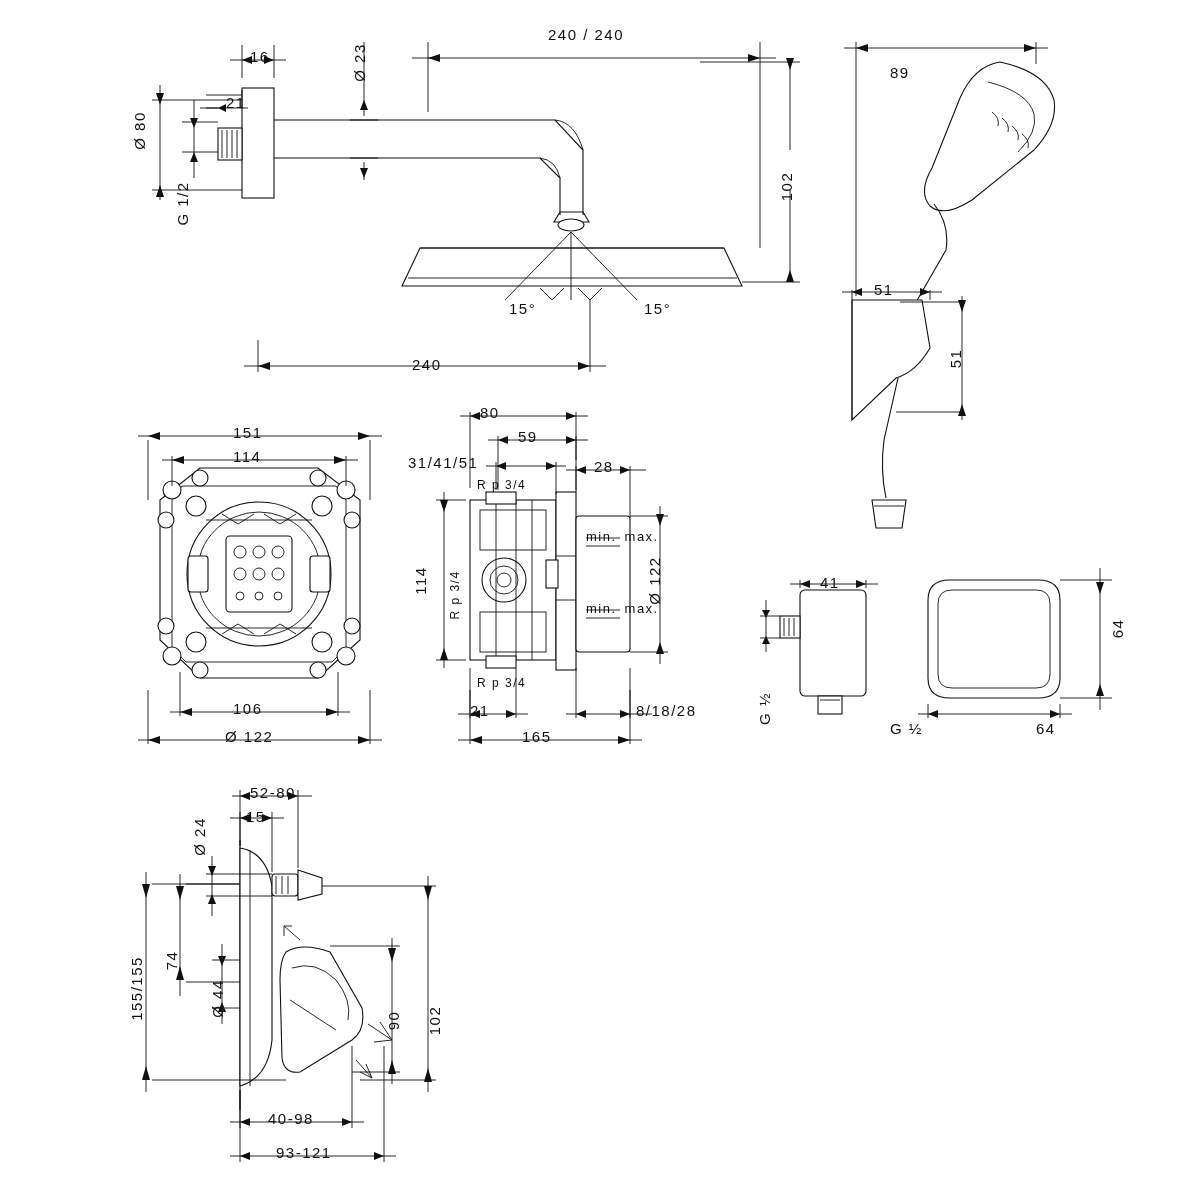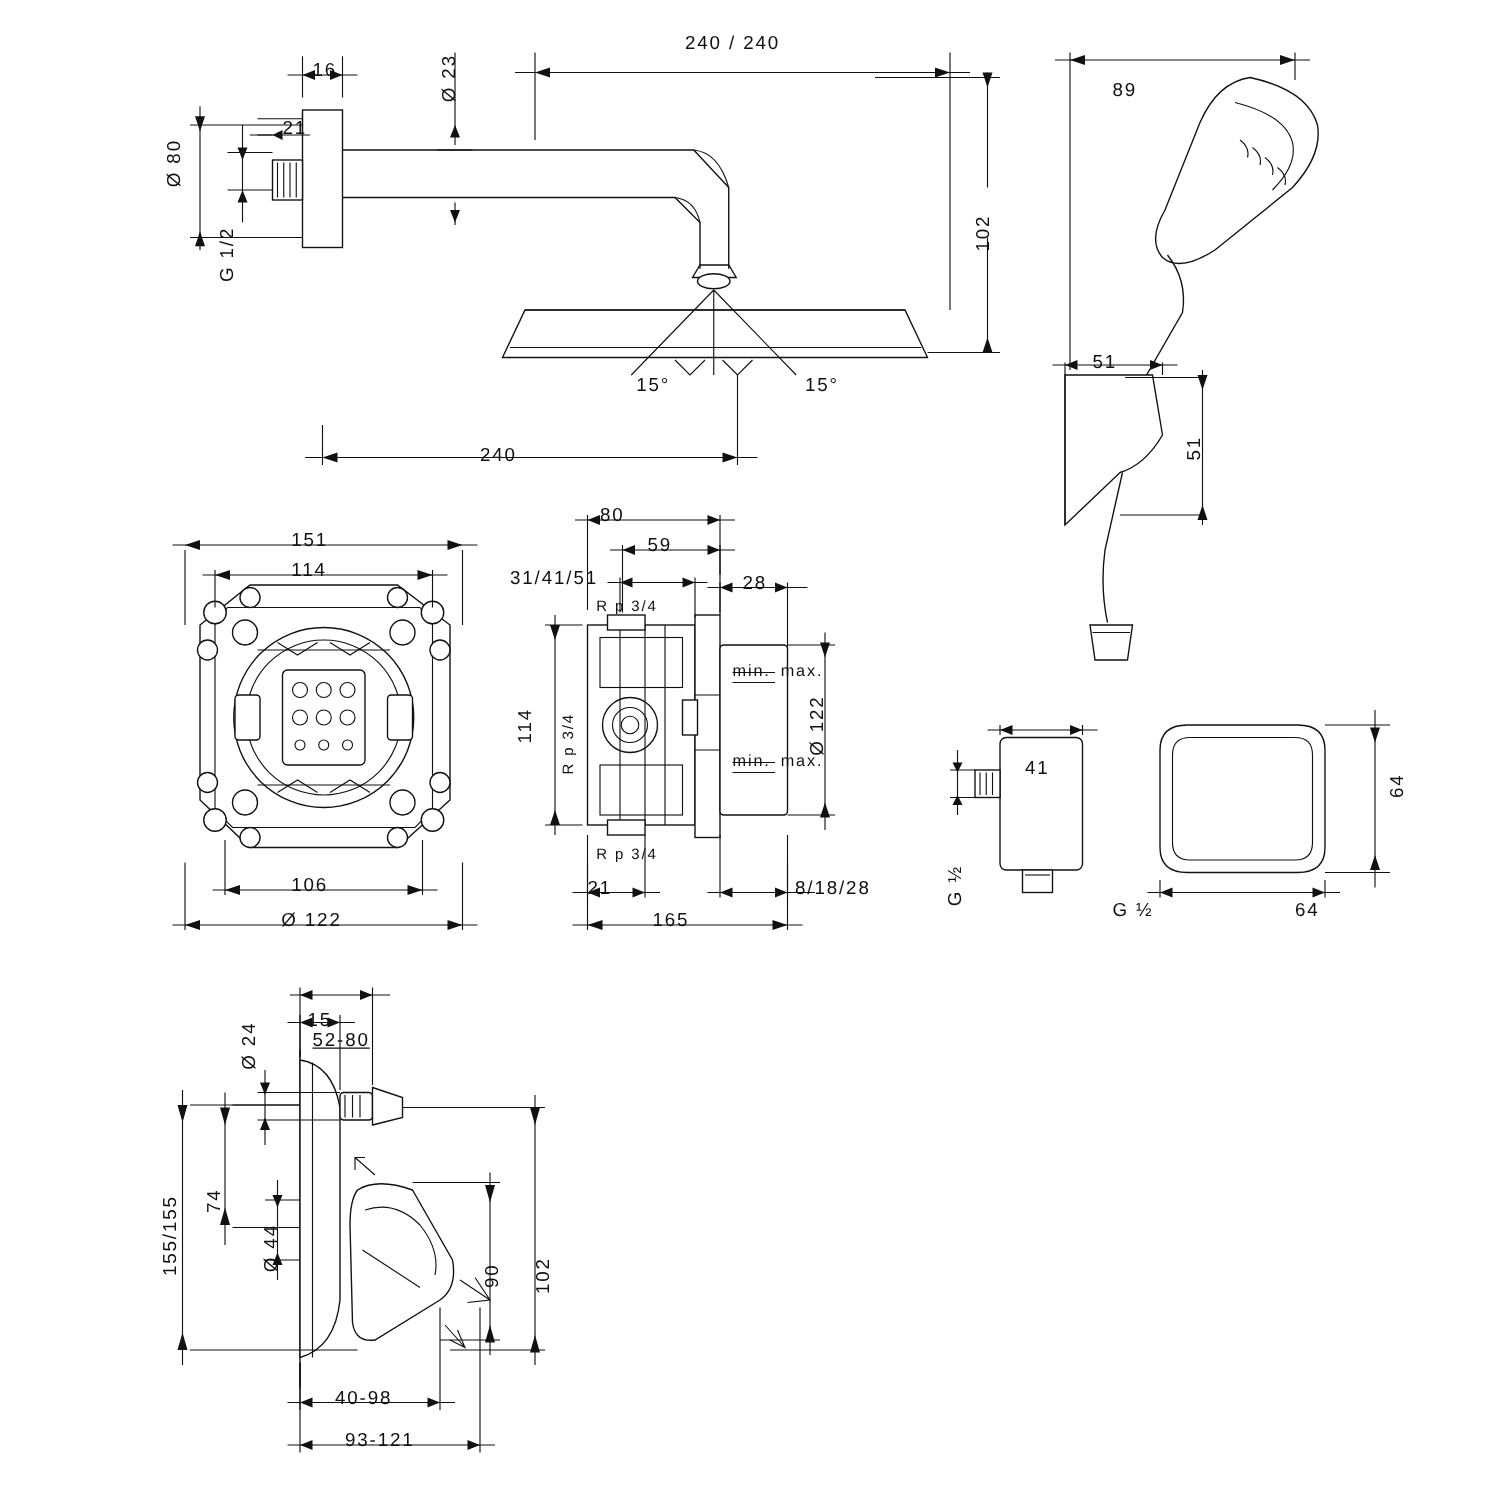"240" div.dim { left: 384px -> 412px }
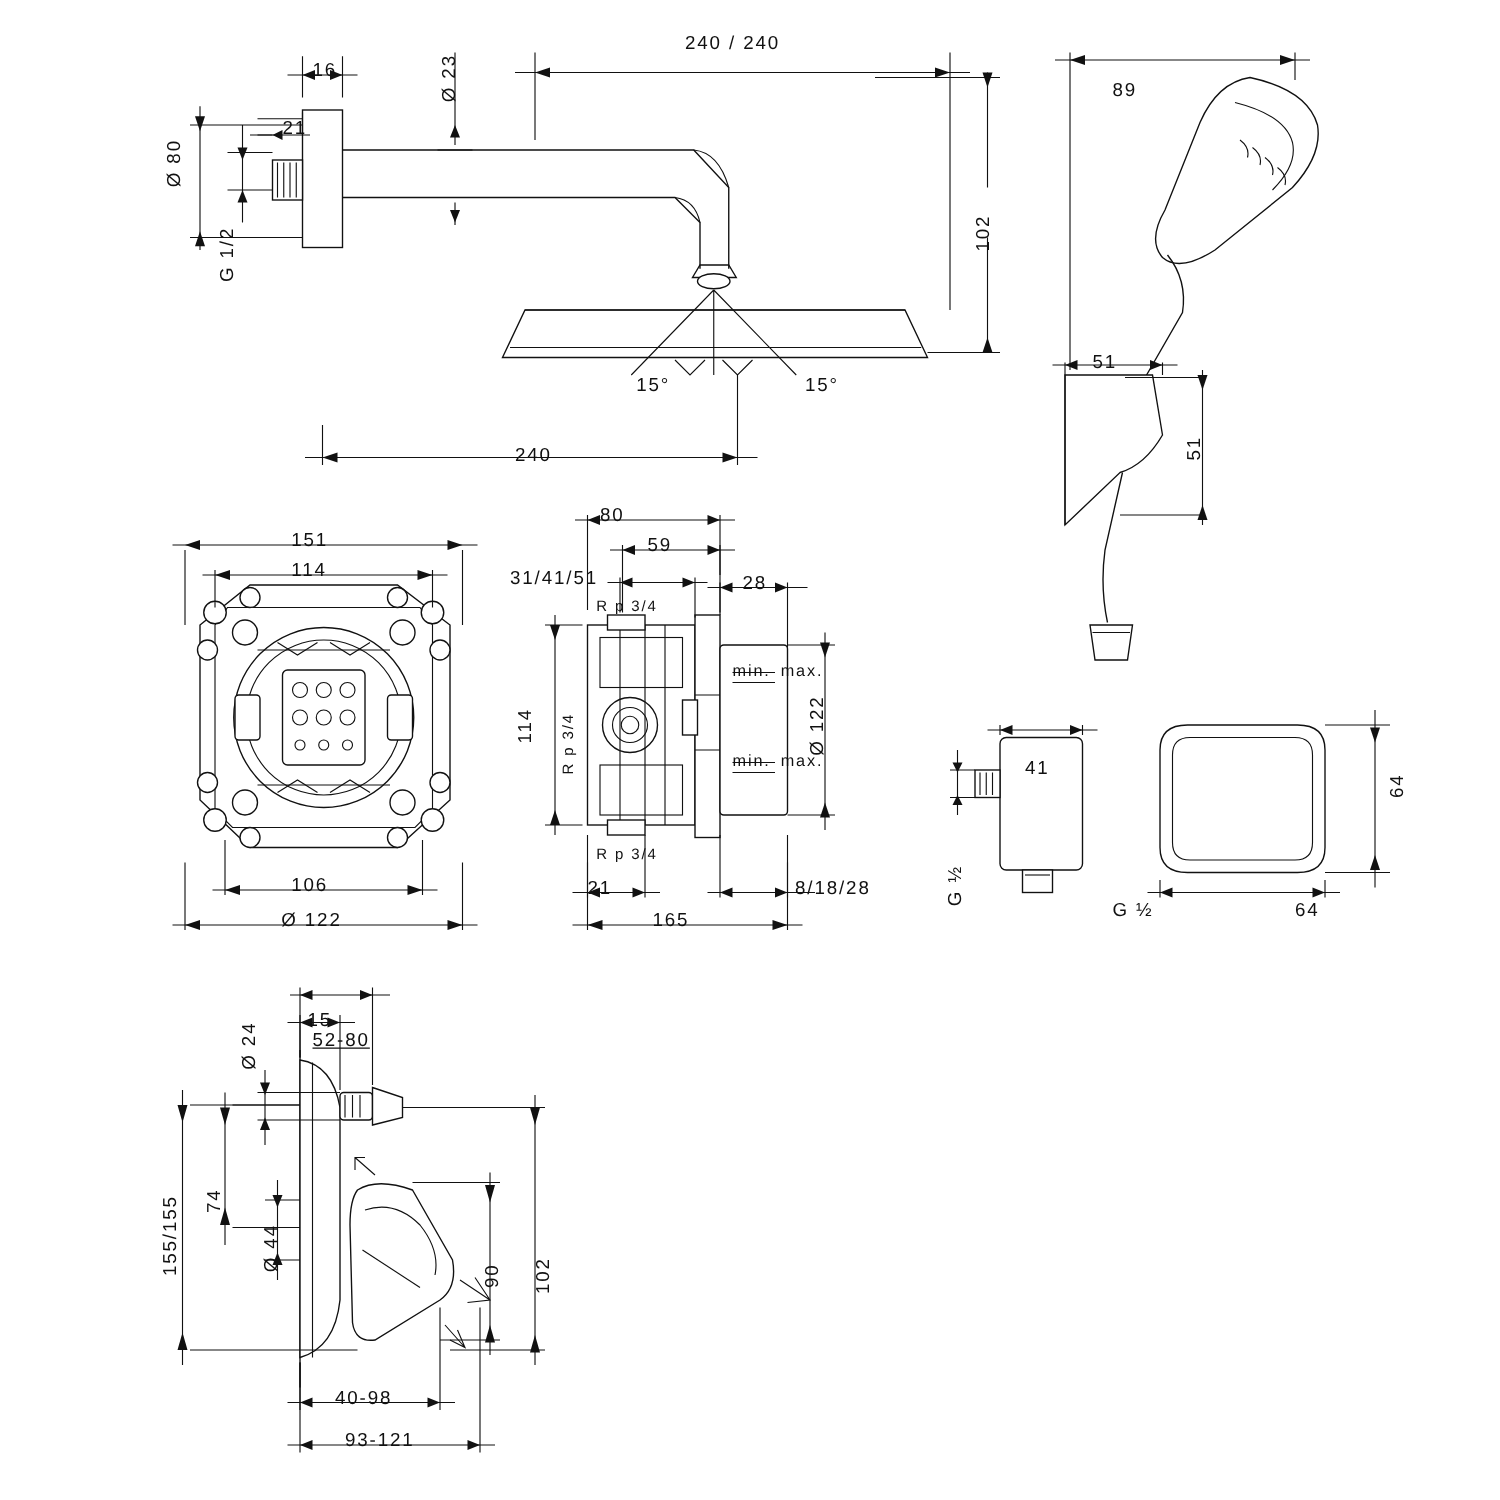"41" div.dim { top: 606px -> 574px }
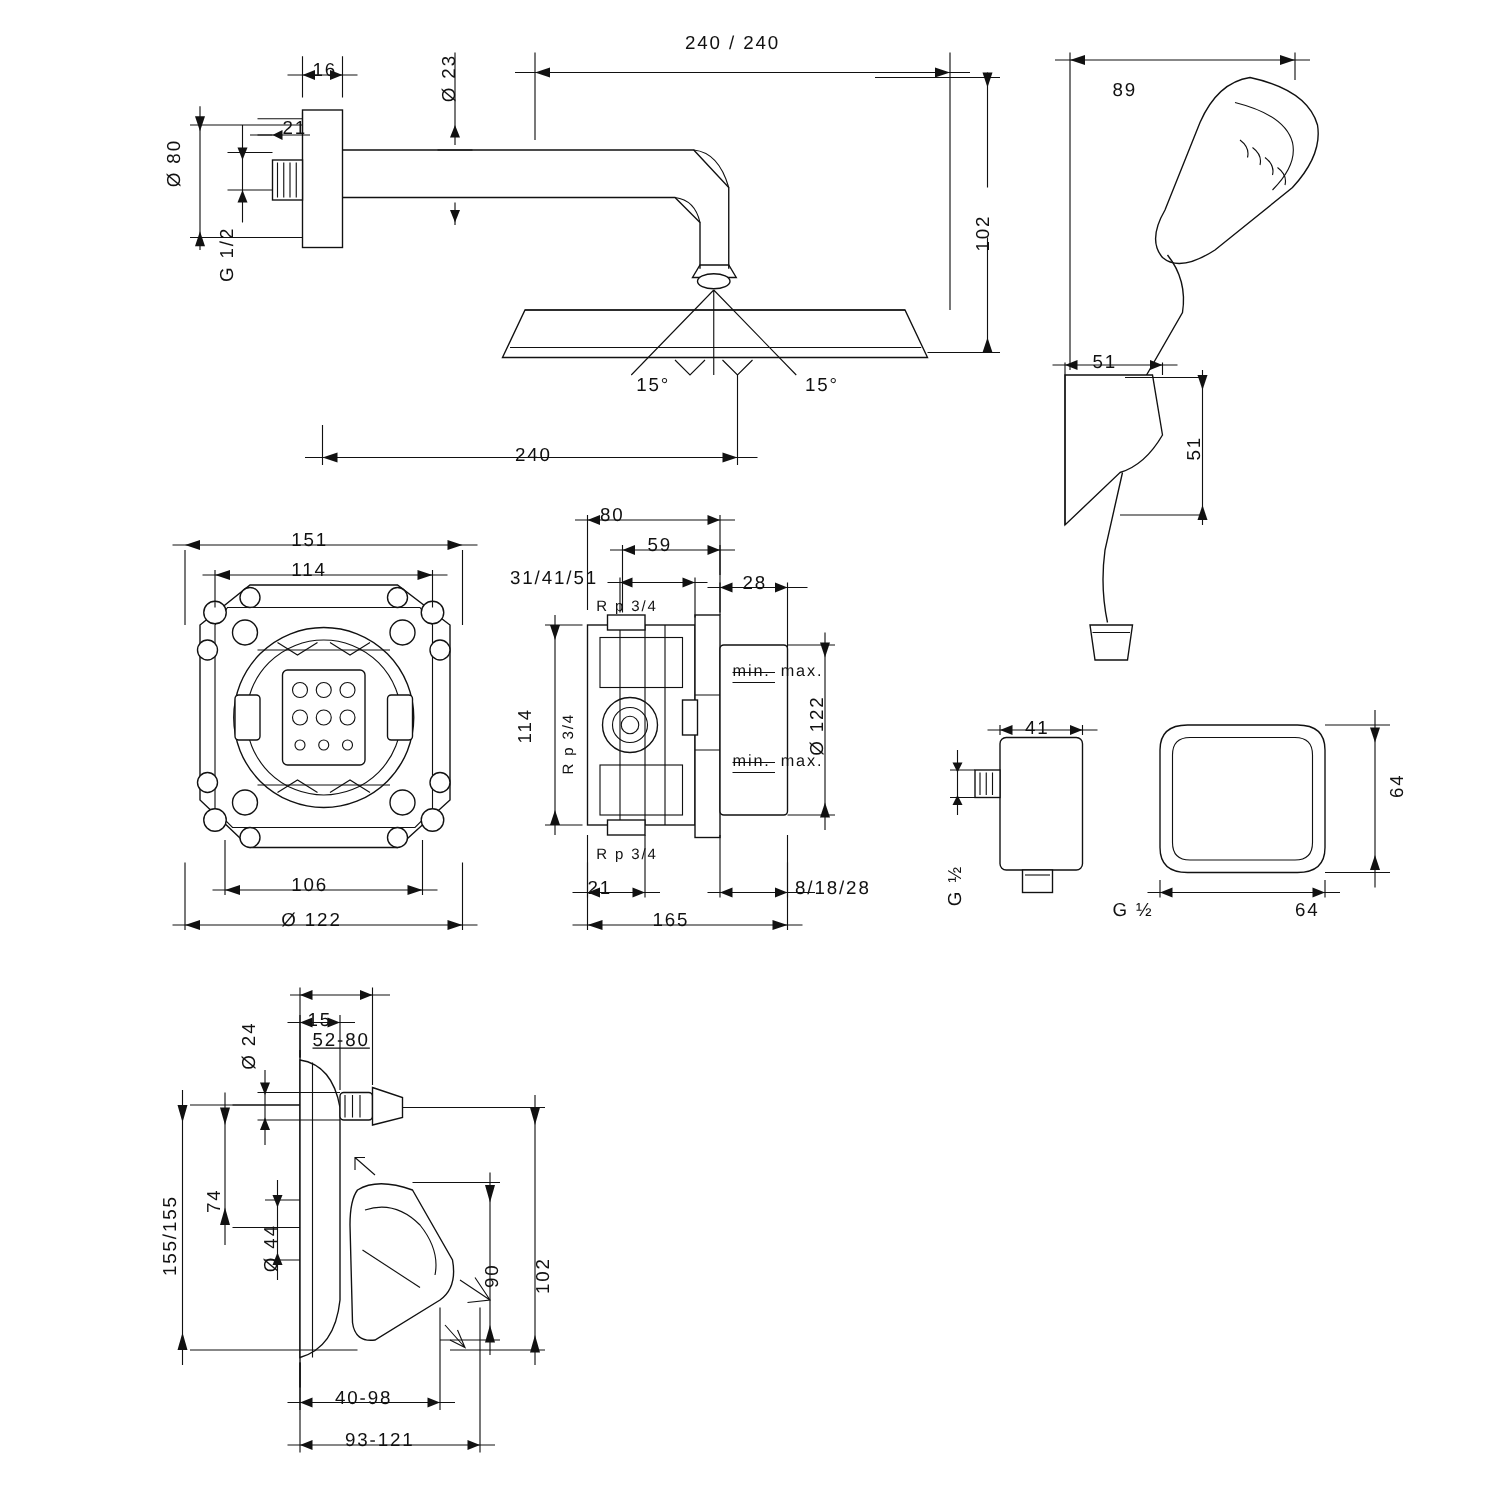"52-80" div.dim { text-decoration: underline -> none; top: 824px -> 784px }
